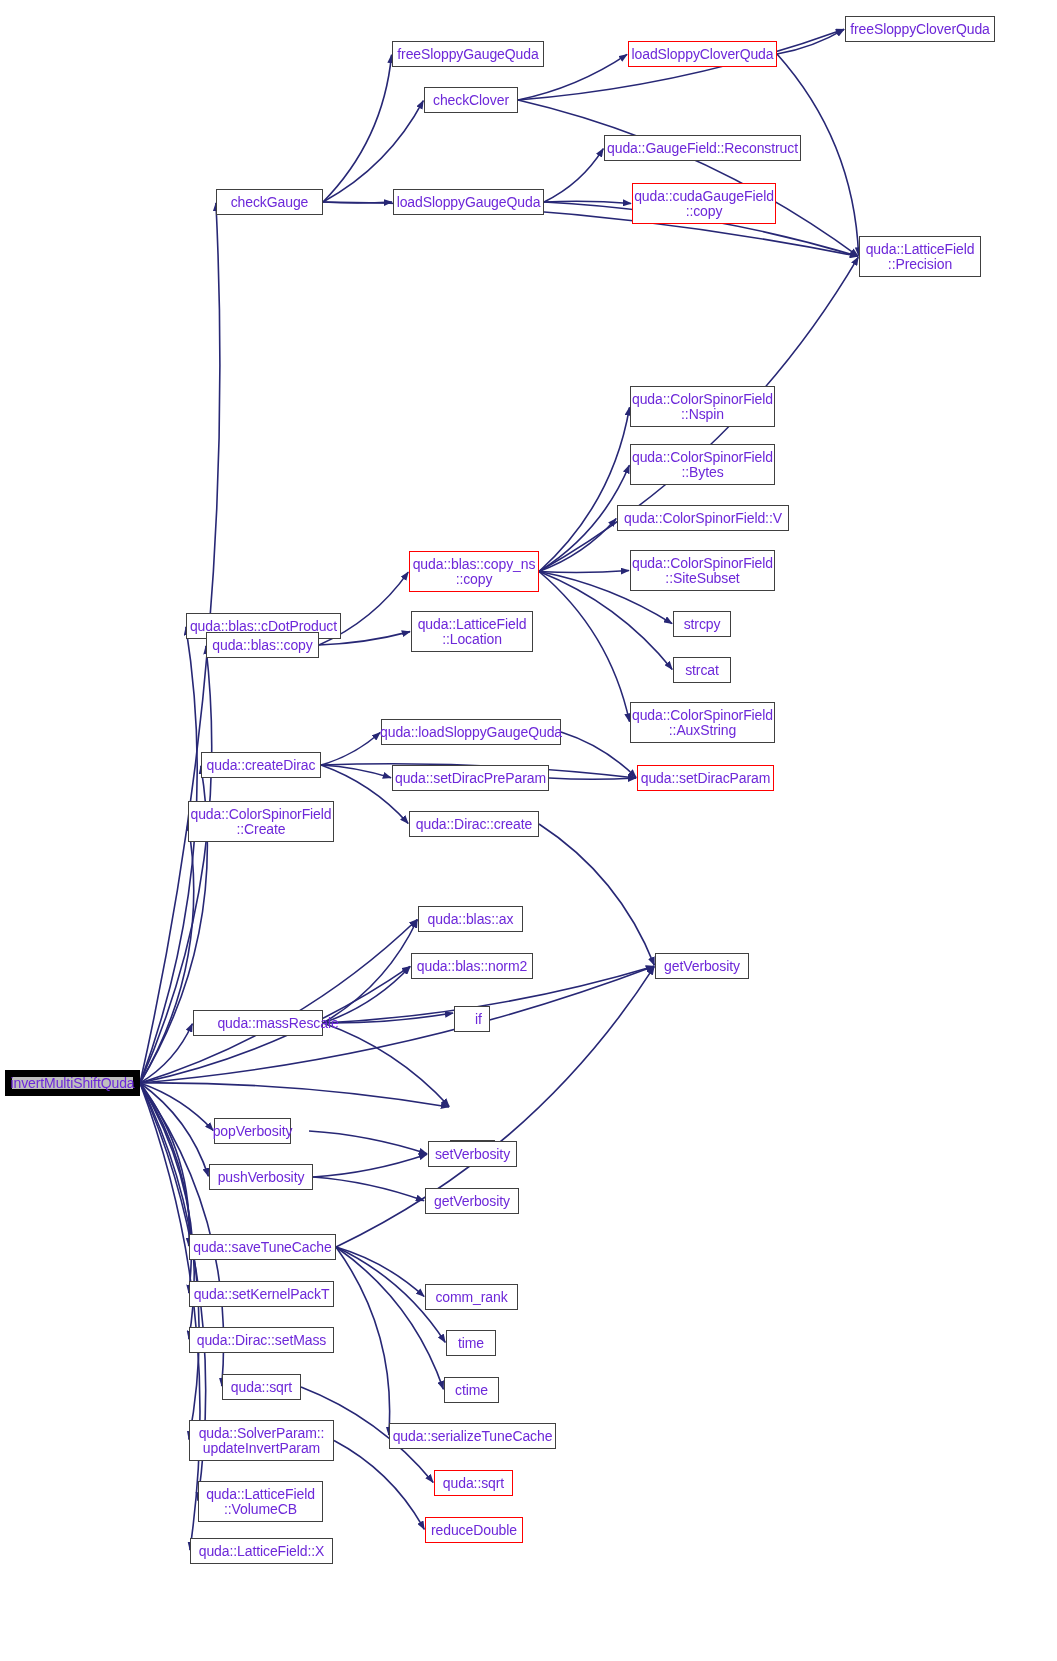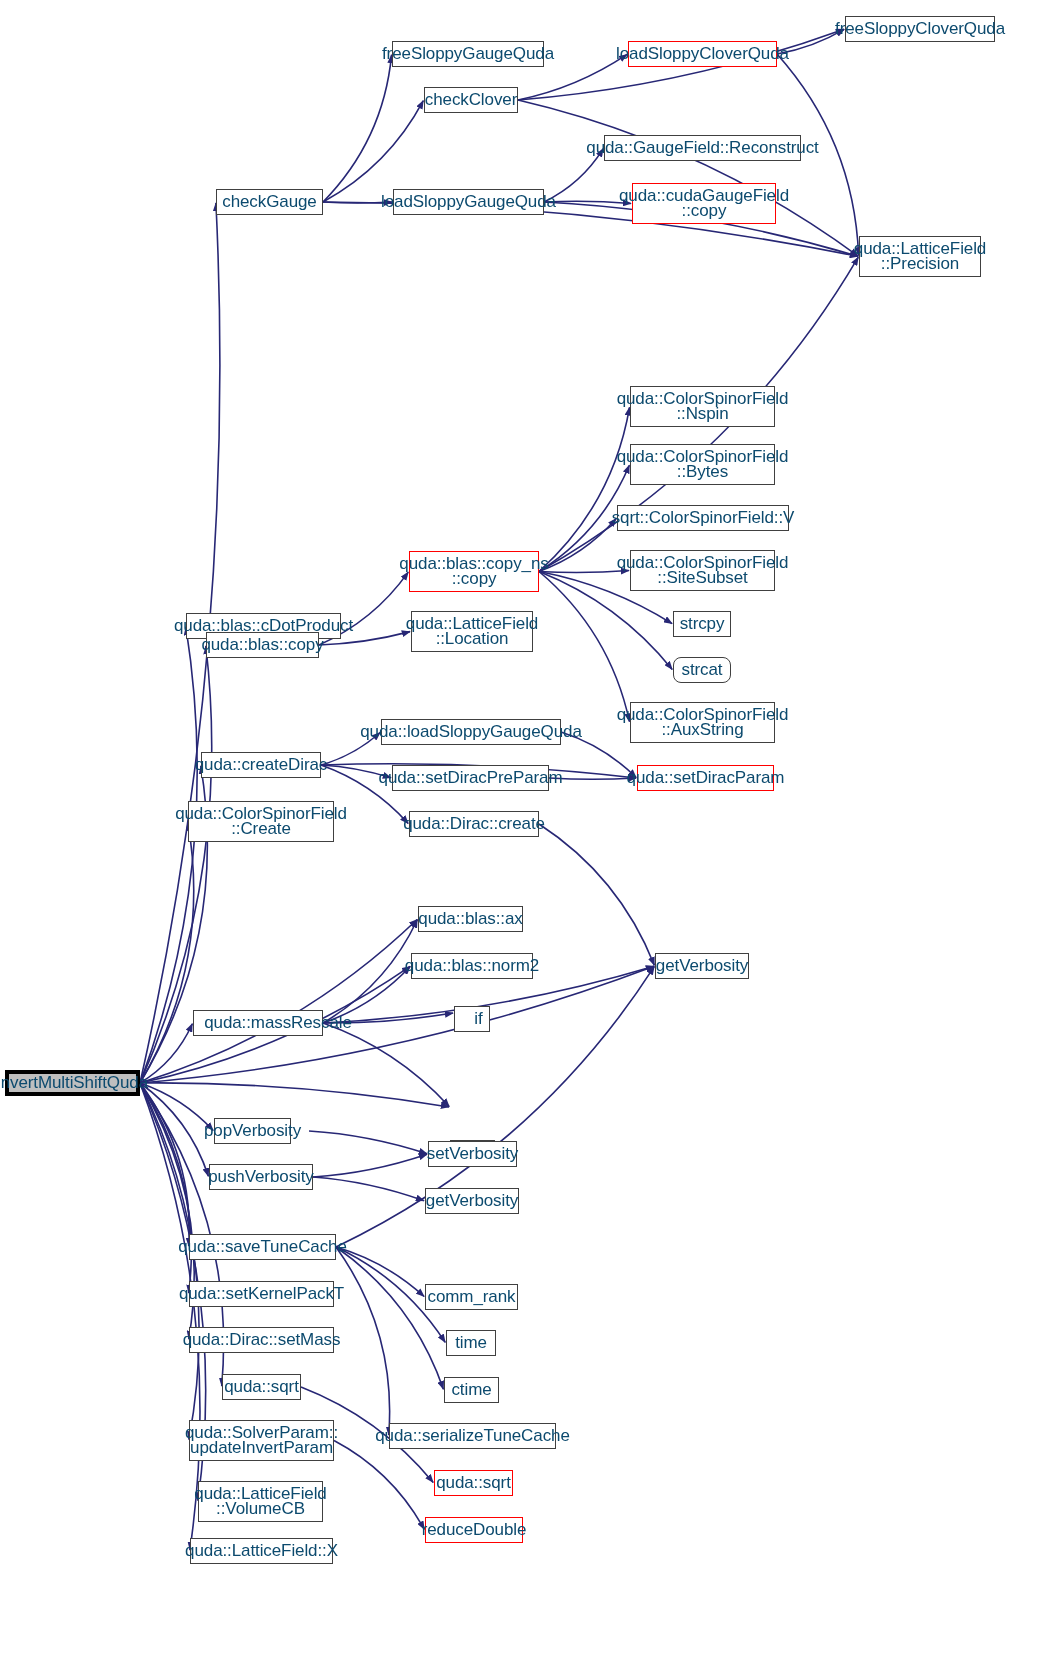"freeSloppyCloverQuda" .node { color: #0c4a6e -> #6d28d9; font-size: 17px -> 14px }
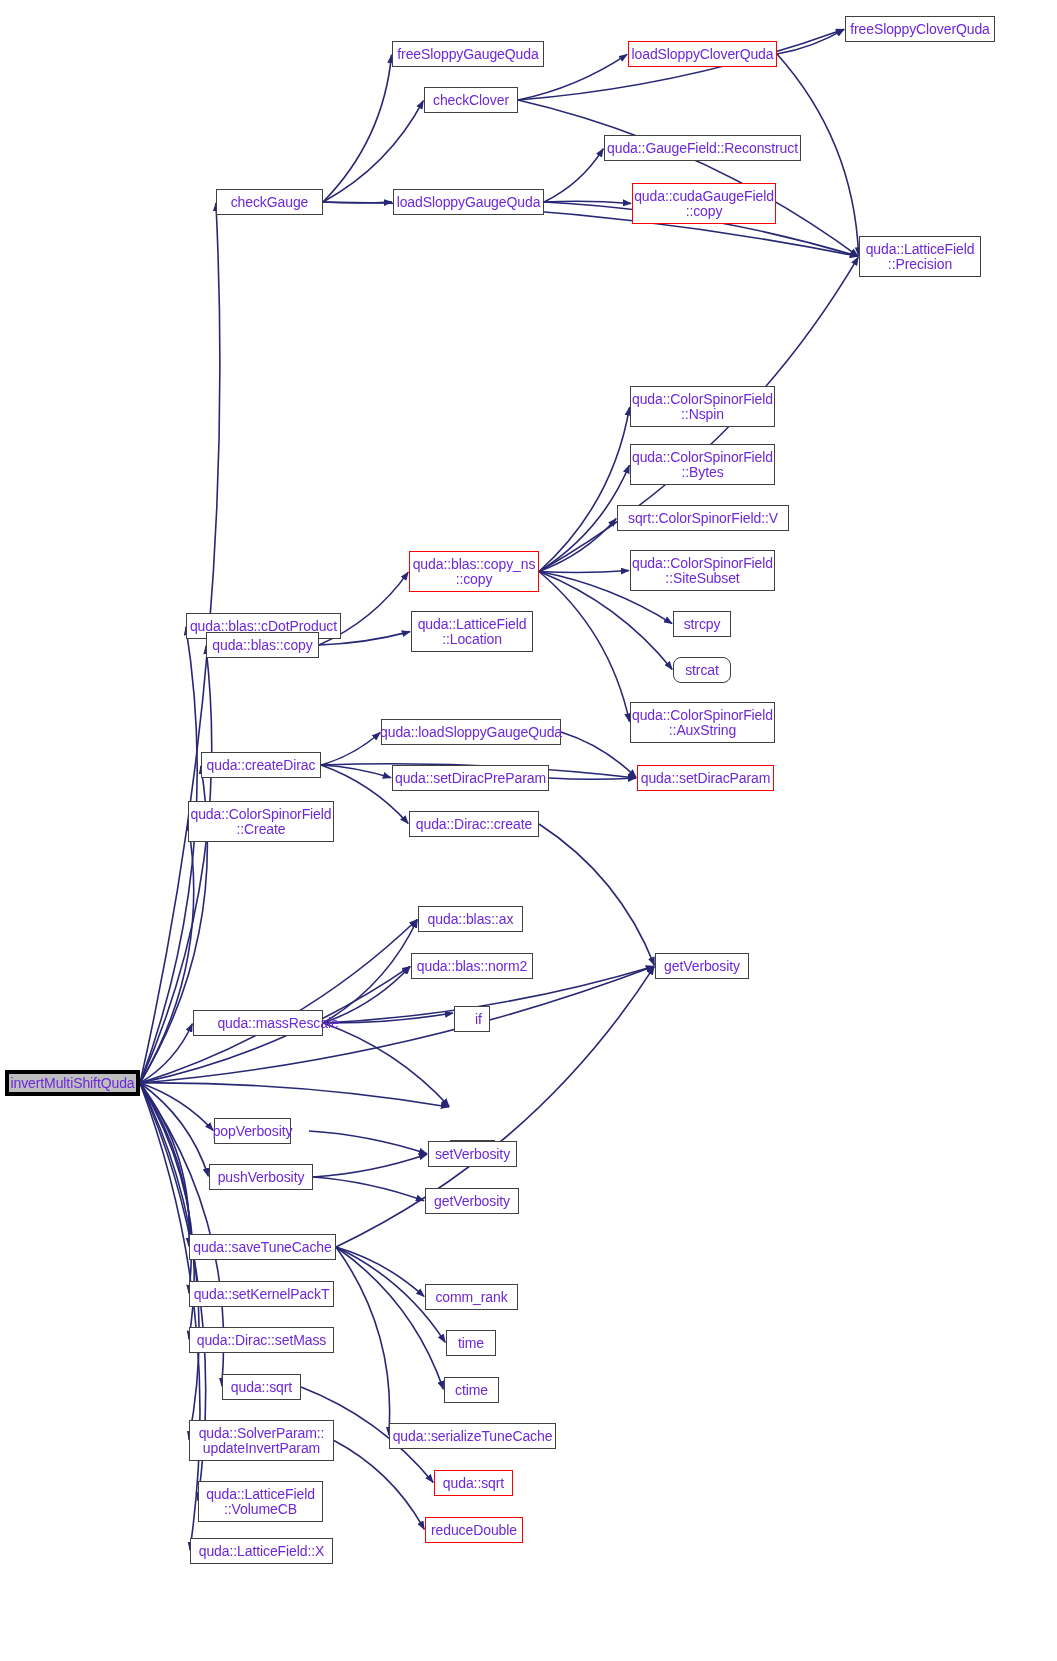"sqrt::ColorSpinorField::V" div.node { text: sqrt::ColorSpinorField::V -> quda::ColorSpinorField::V }
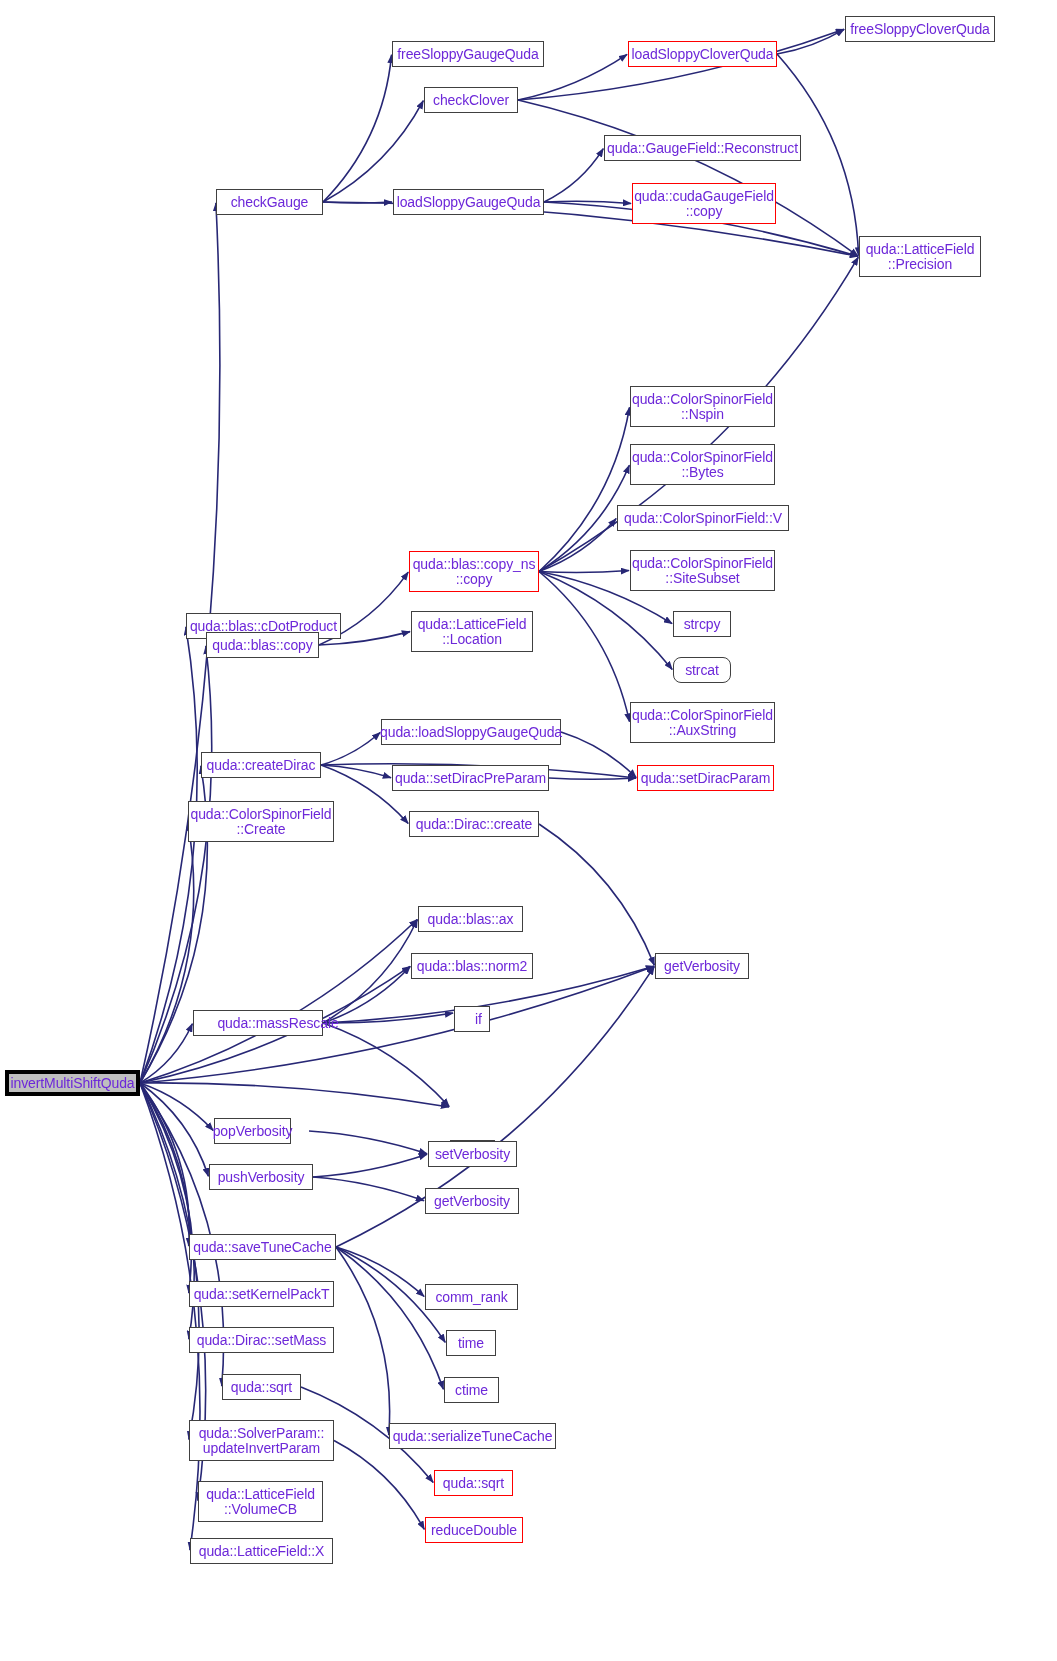"strcat" div.node { border-radius: 8px -> none }
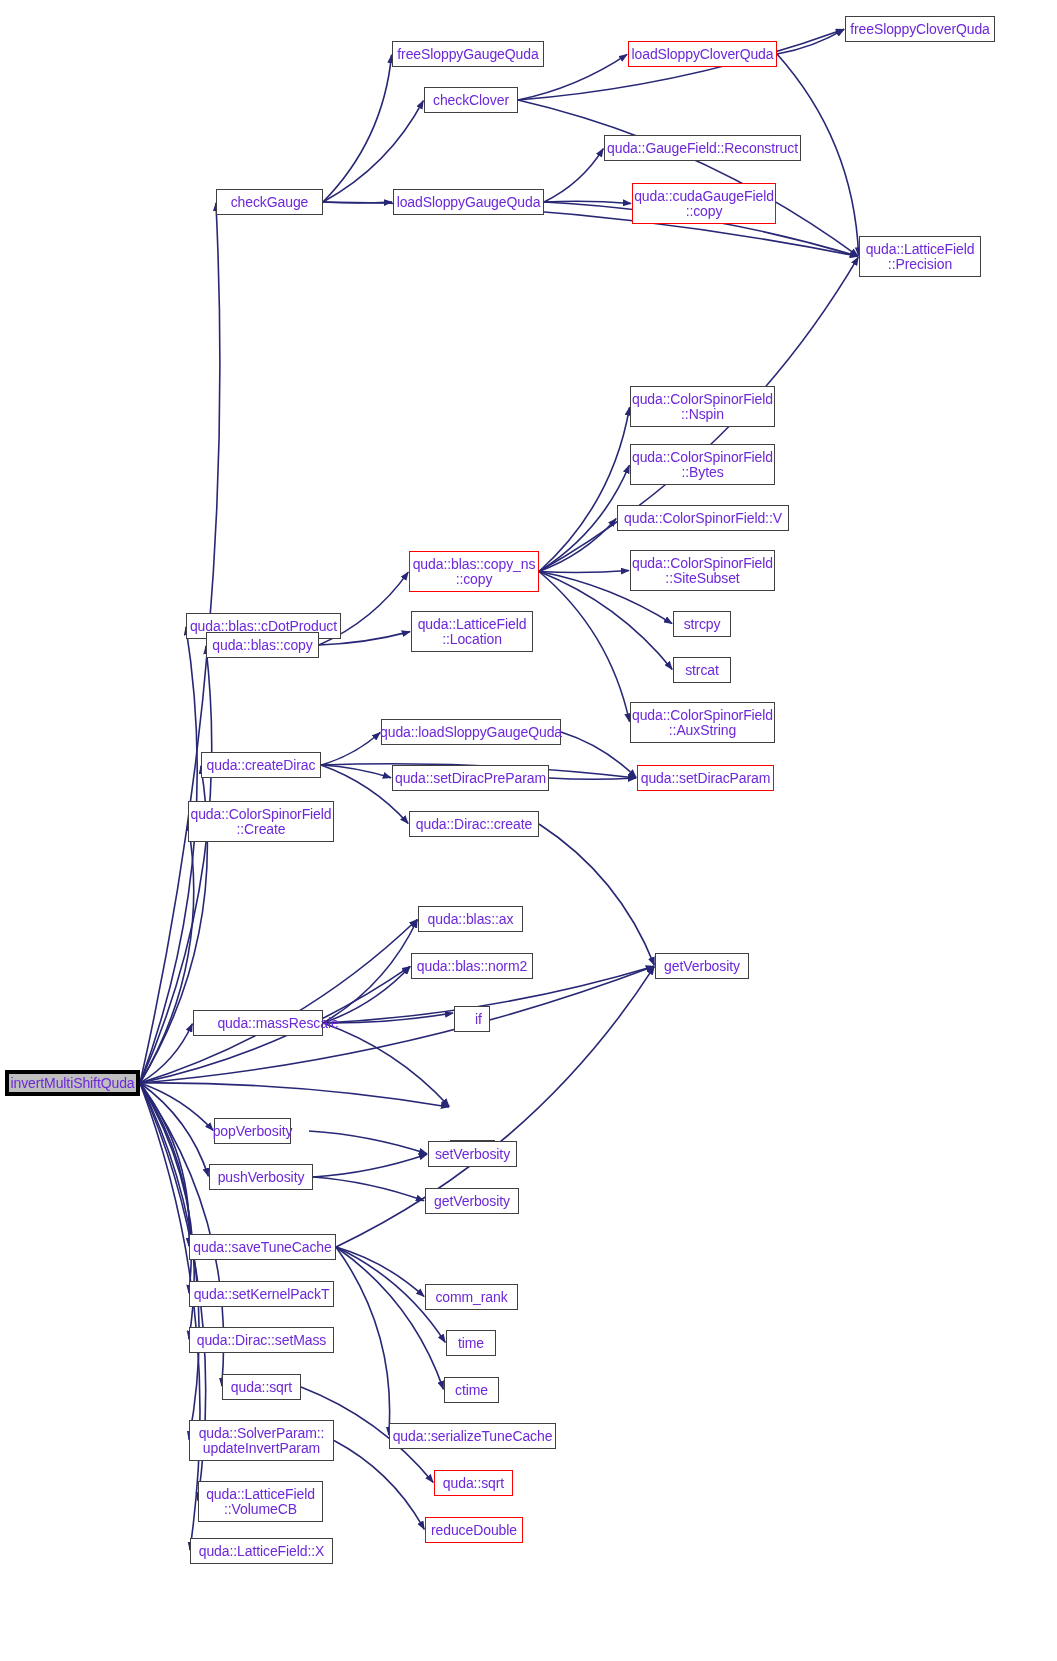"invertMultiShiftQuda" .node.root { border: 4px solid #000000 -> 7px solid #000000 }
